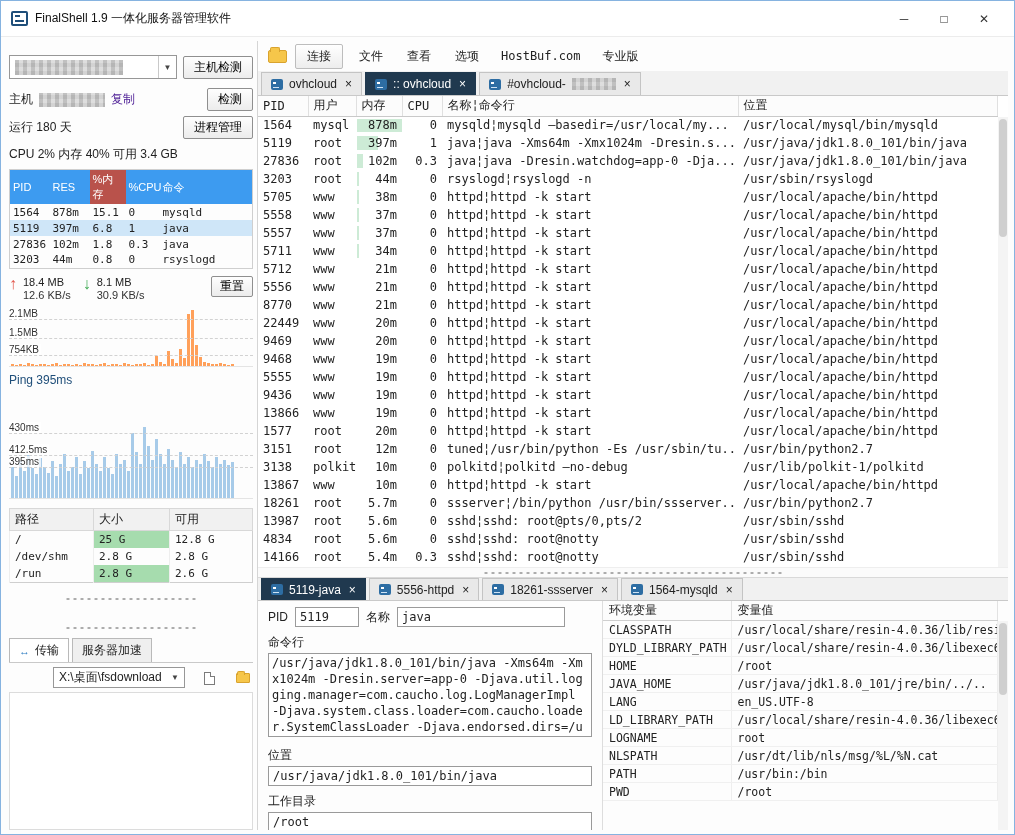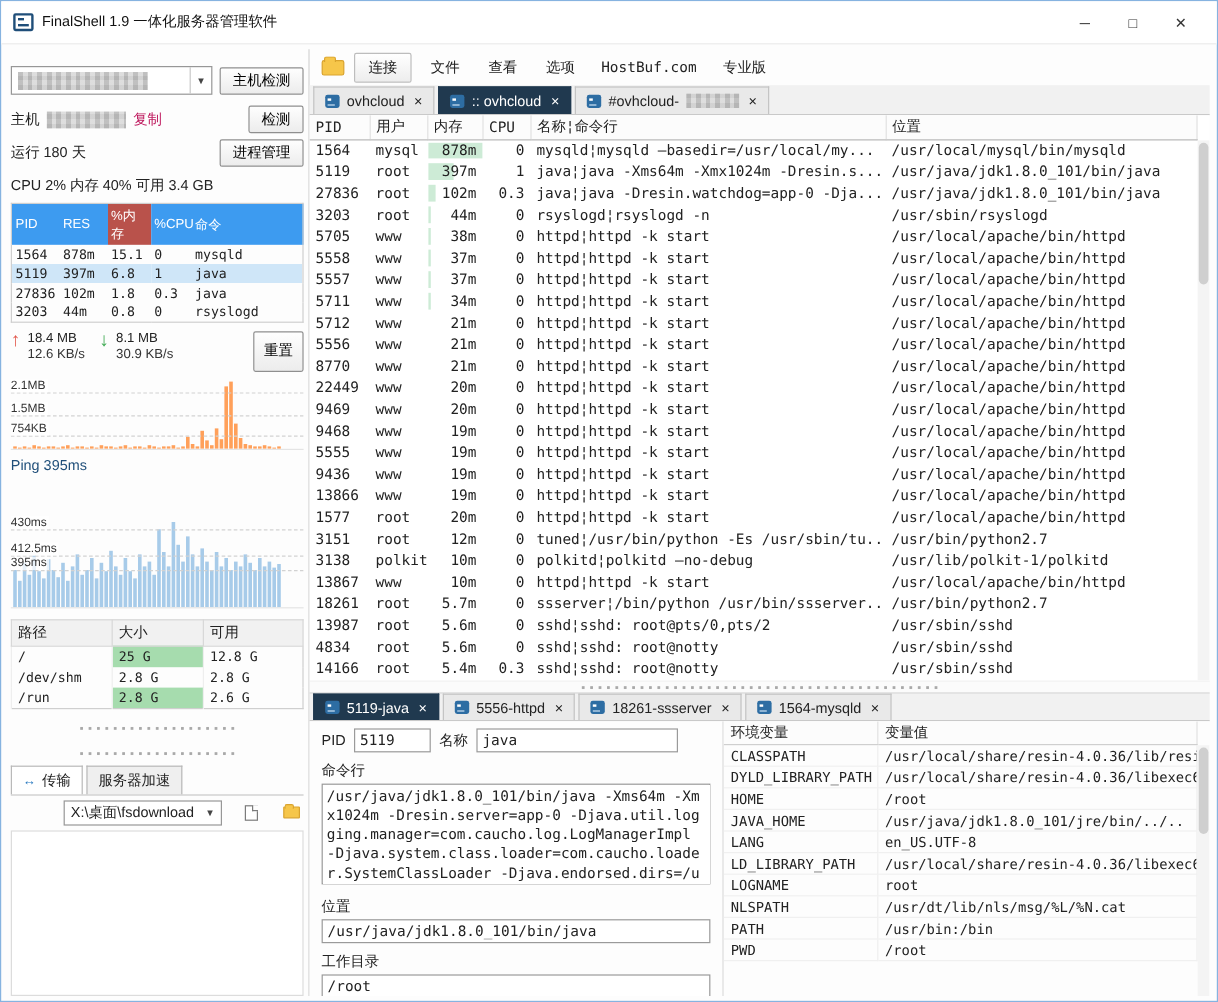"复制" .copy-link { color: #be185d -> #4c1d95 }
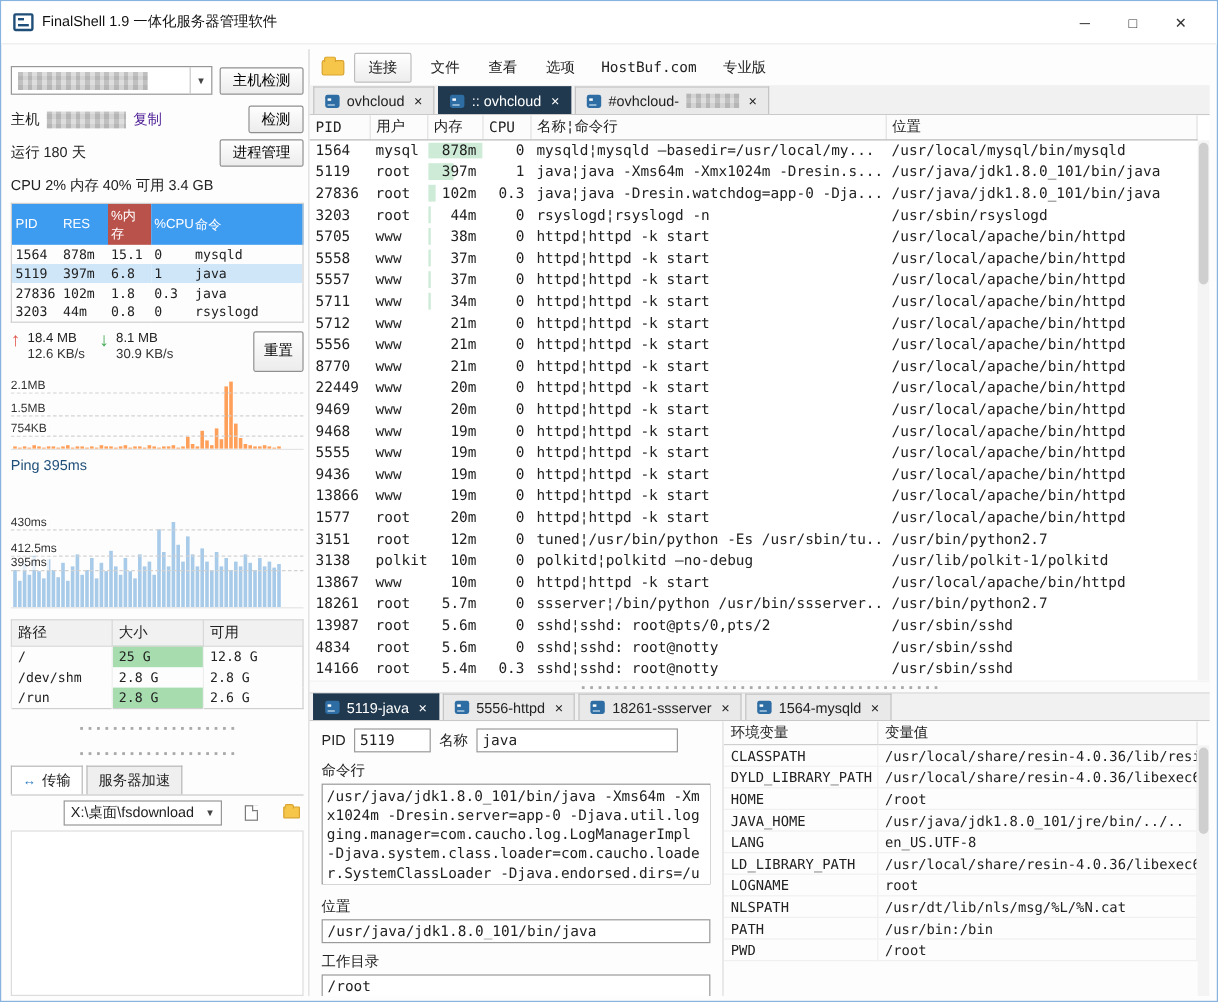"重置" .btn.small { height: 34px -> 21px }
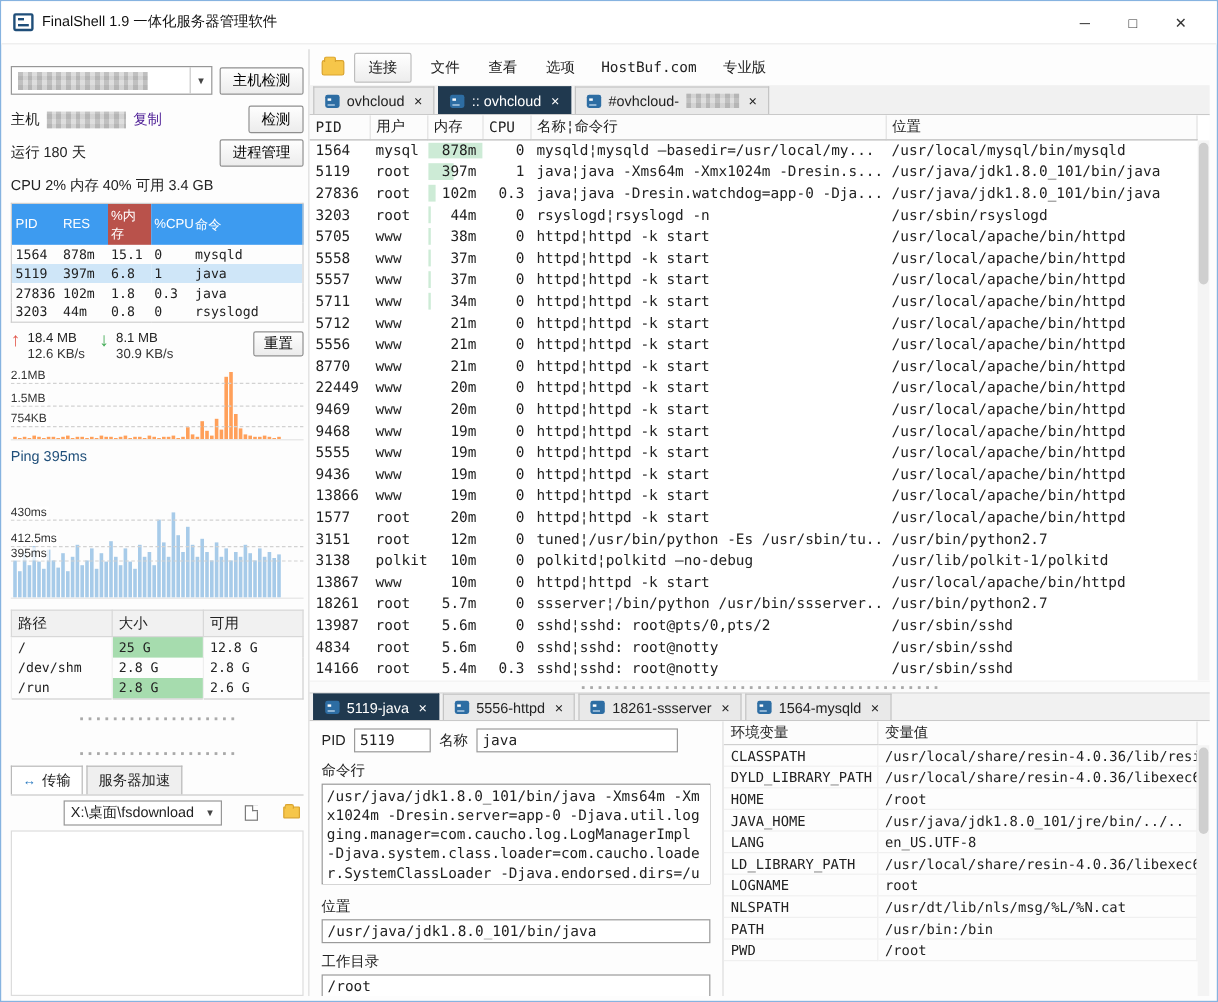"X:\桌面\fsdownload" .path-row { align-items: flex-start -> flex-end }
